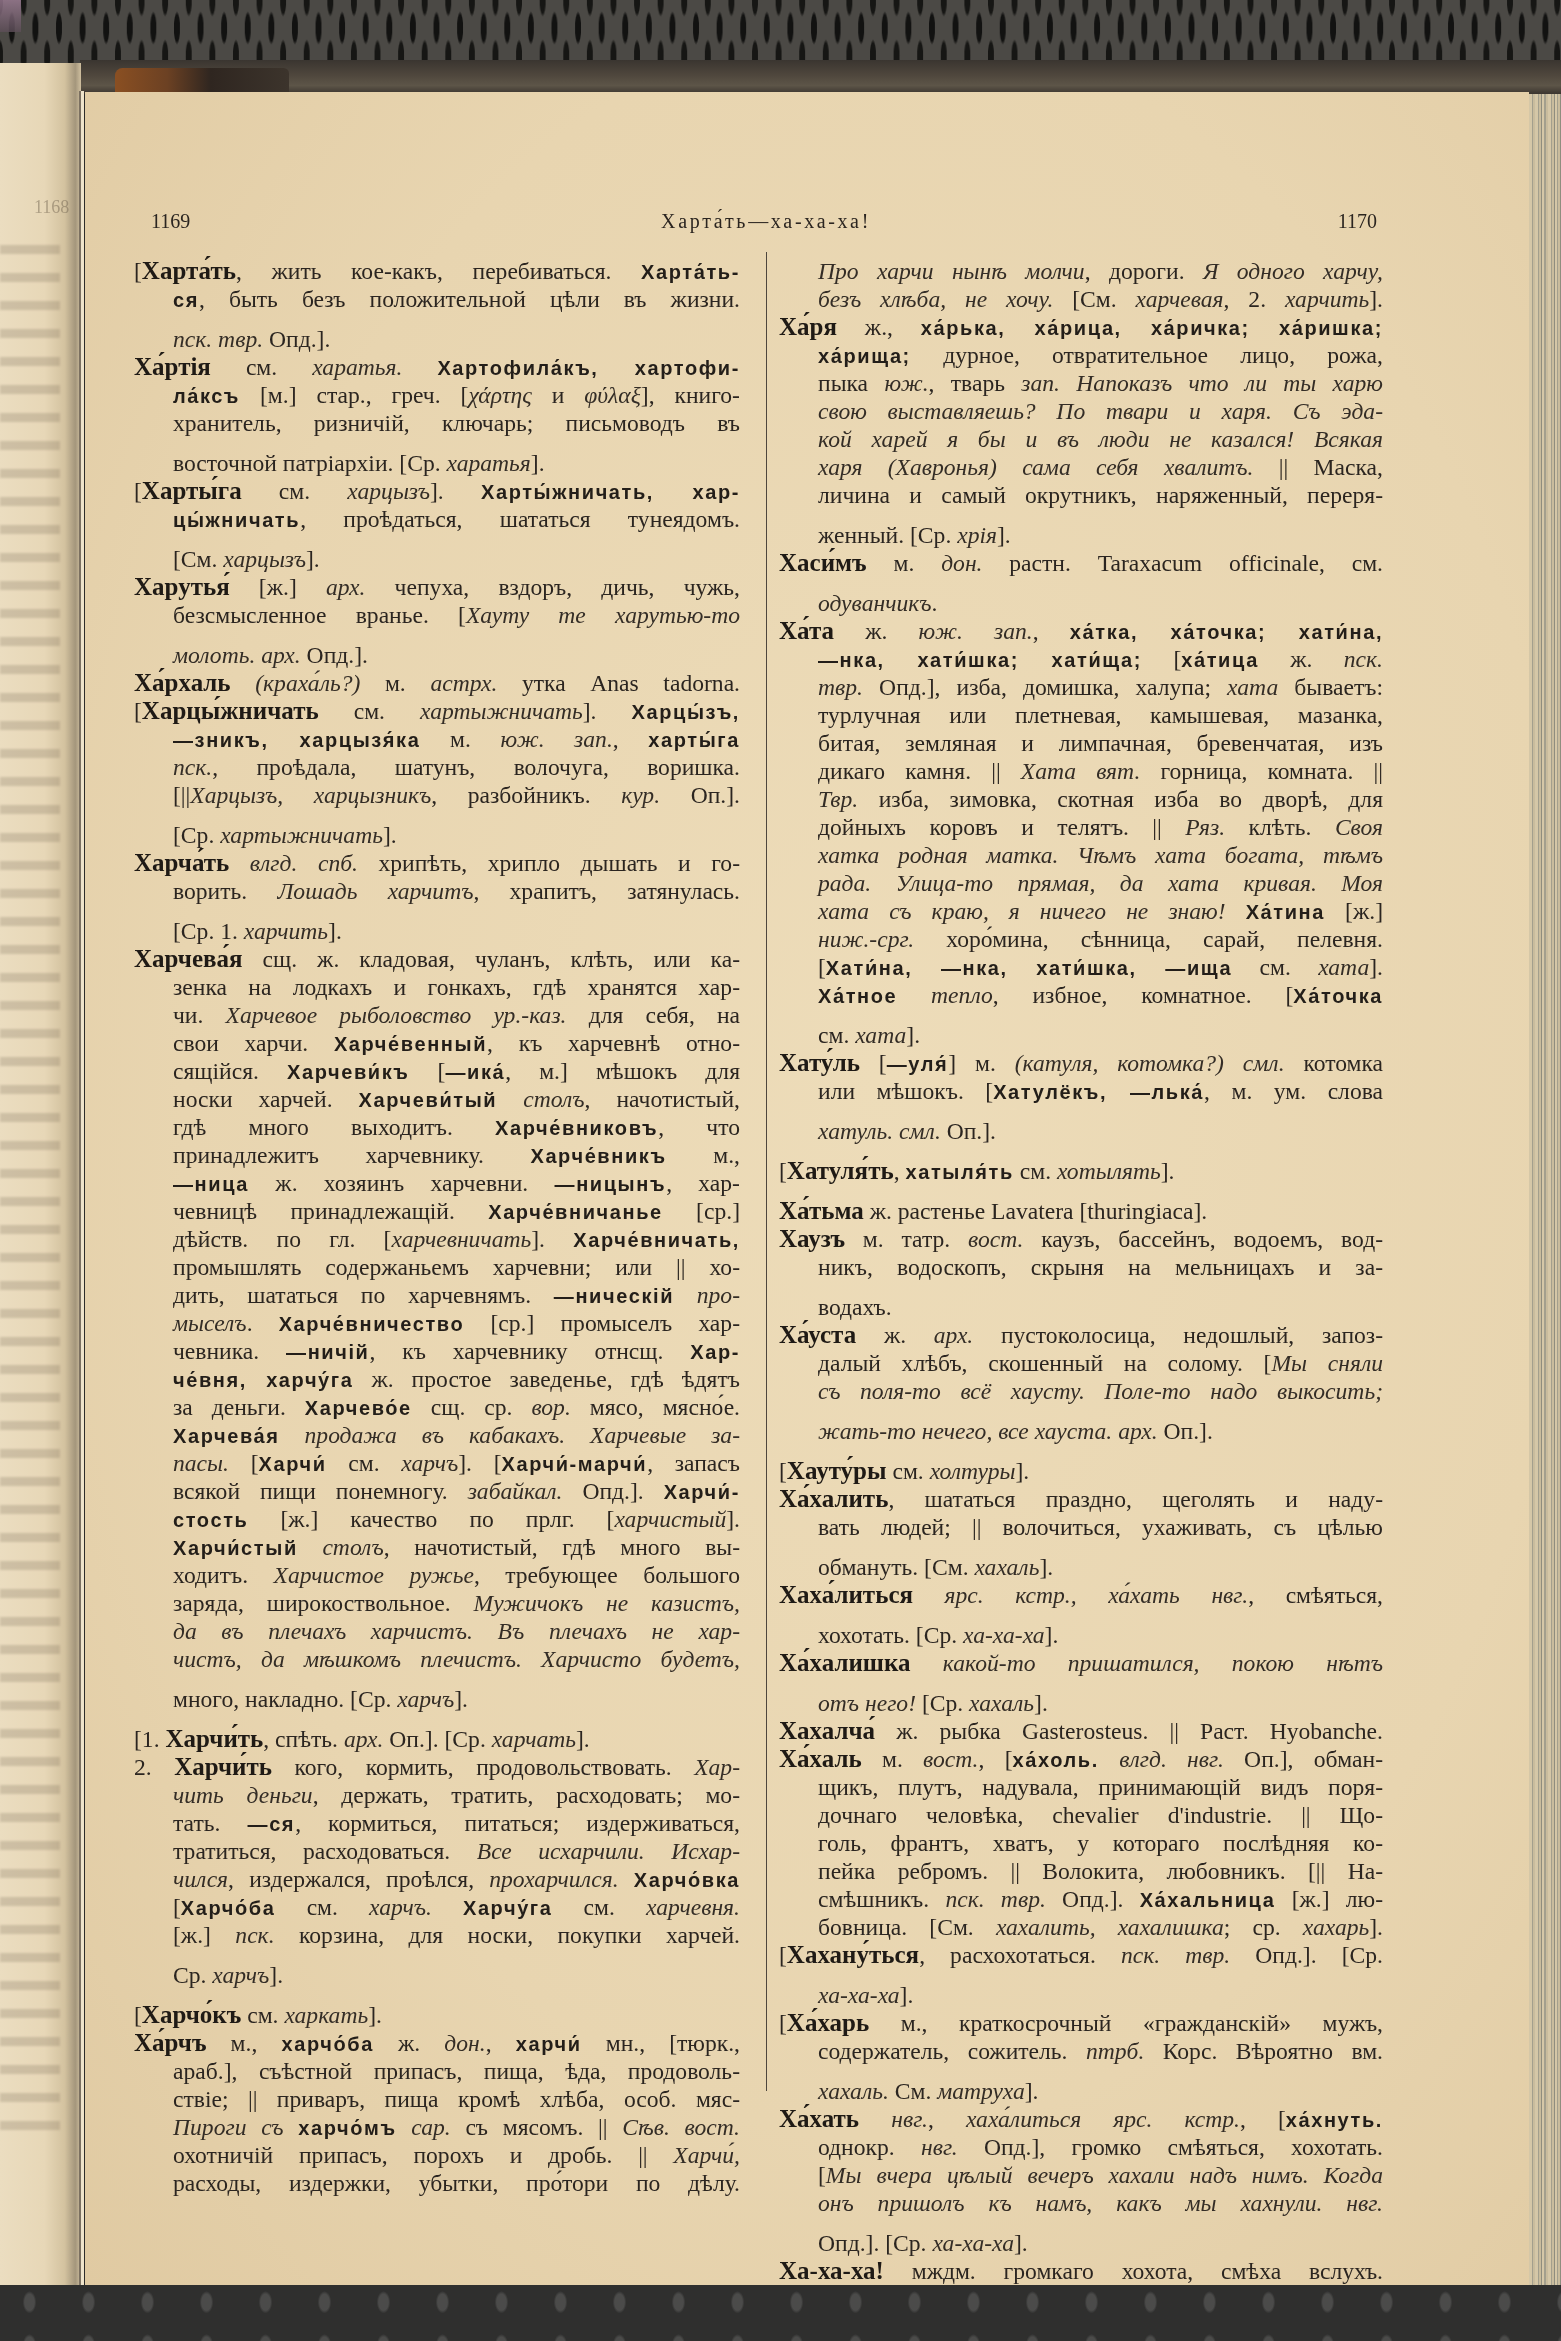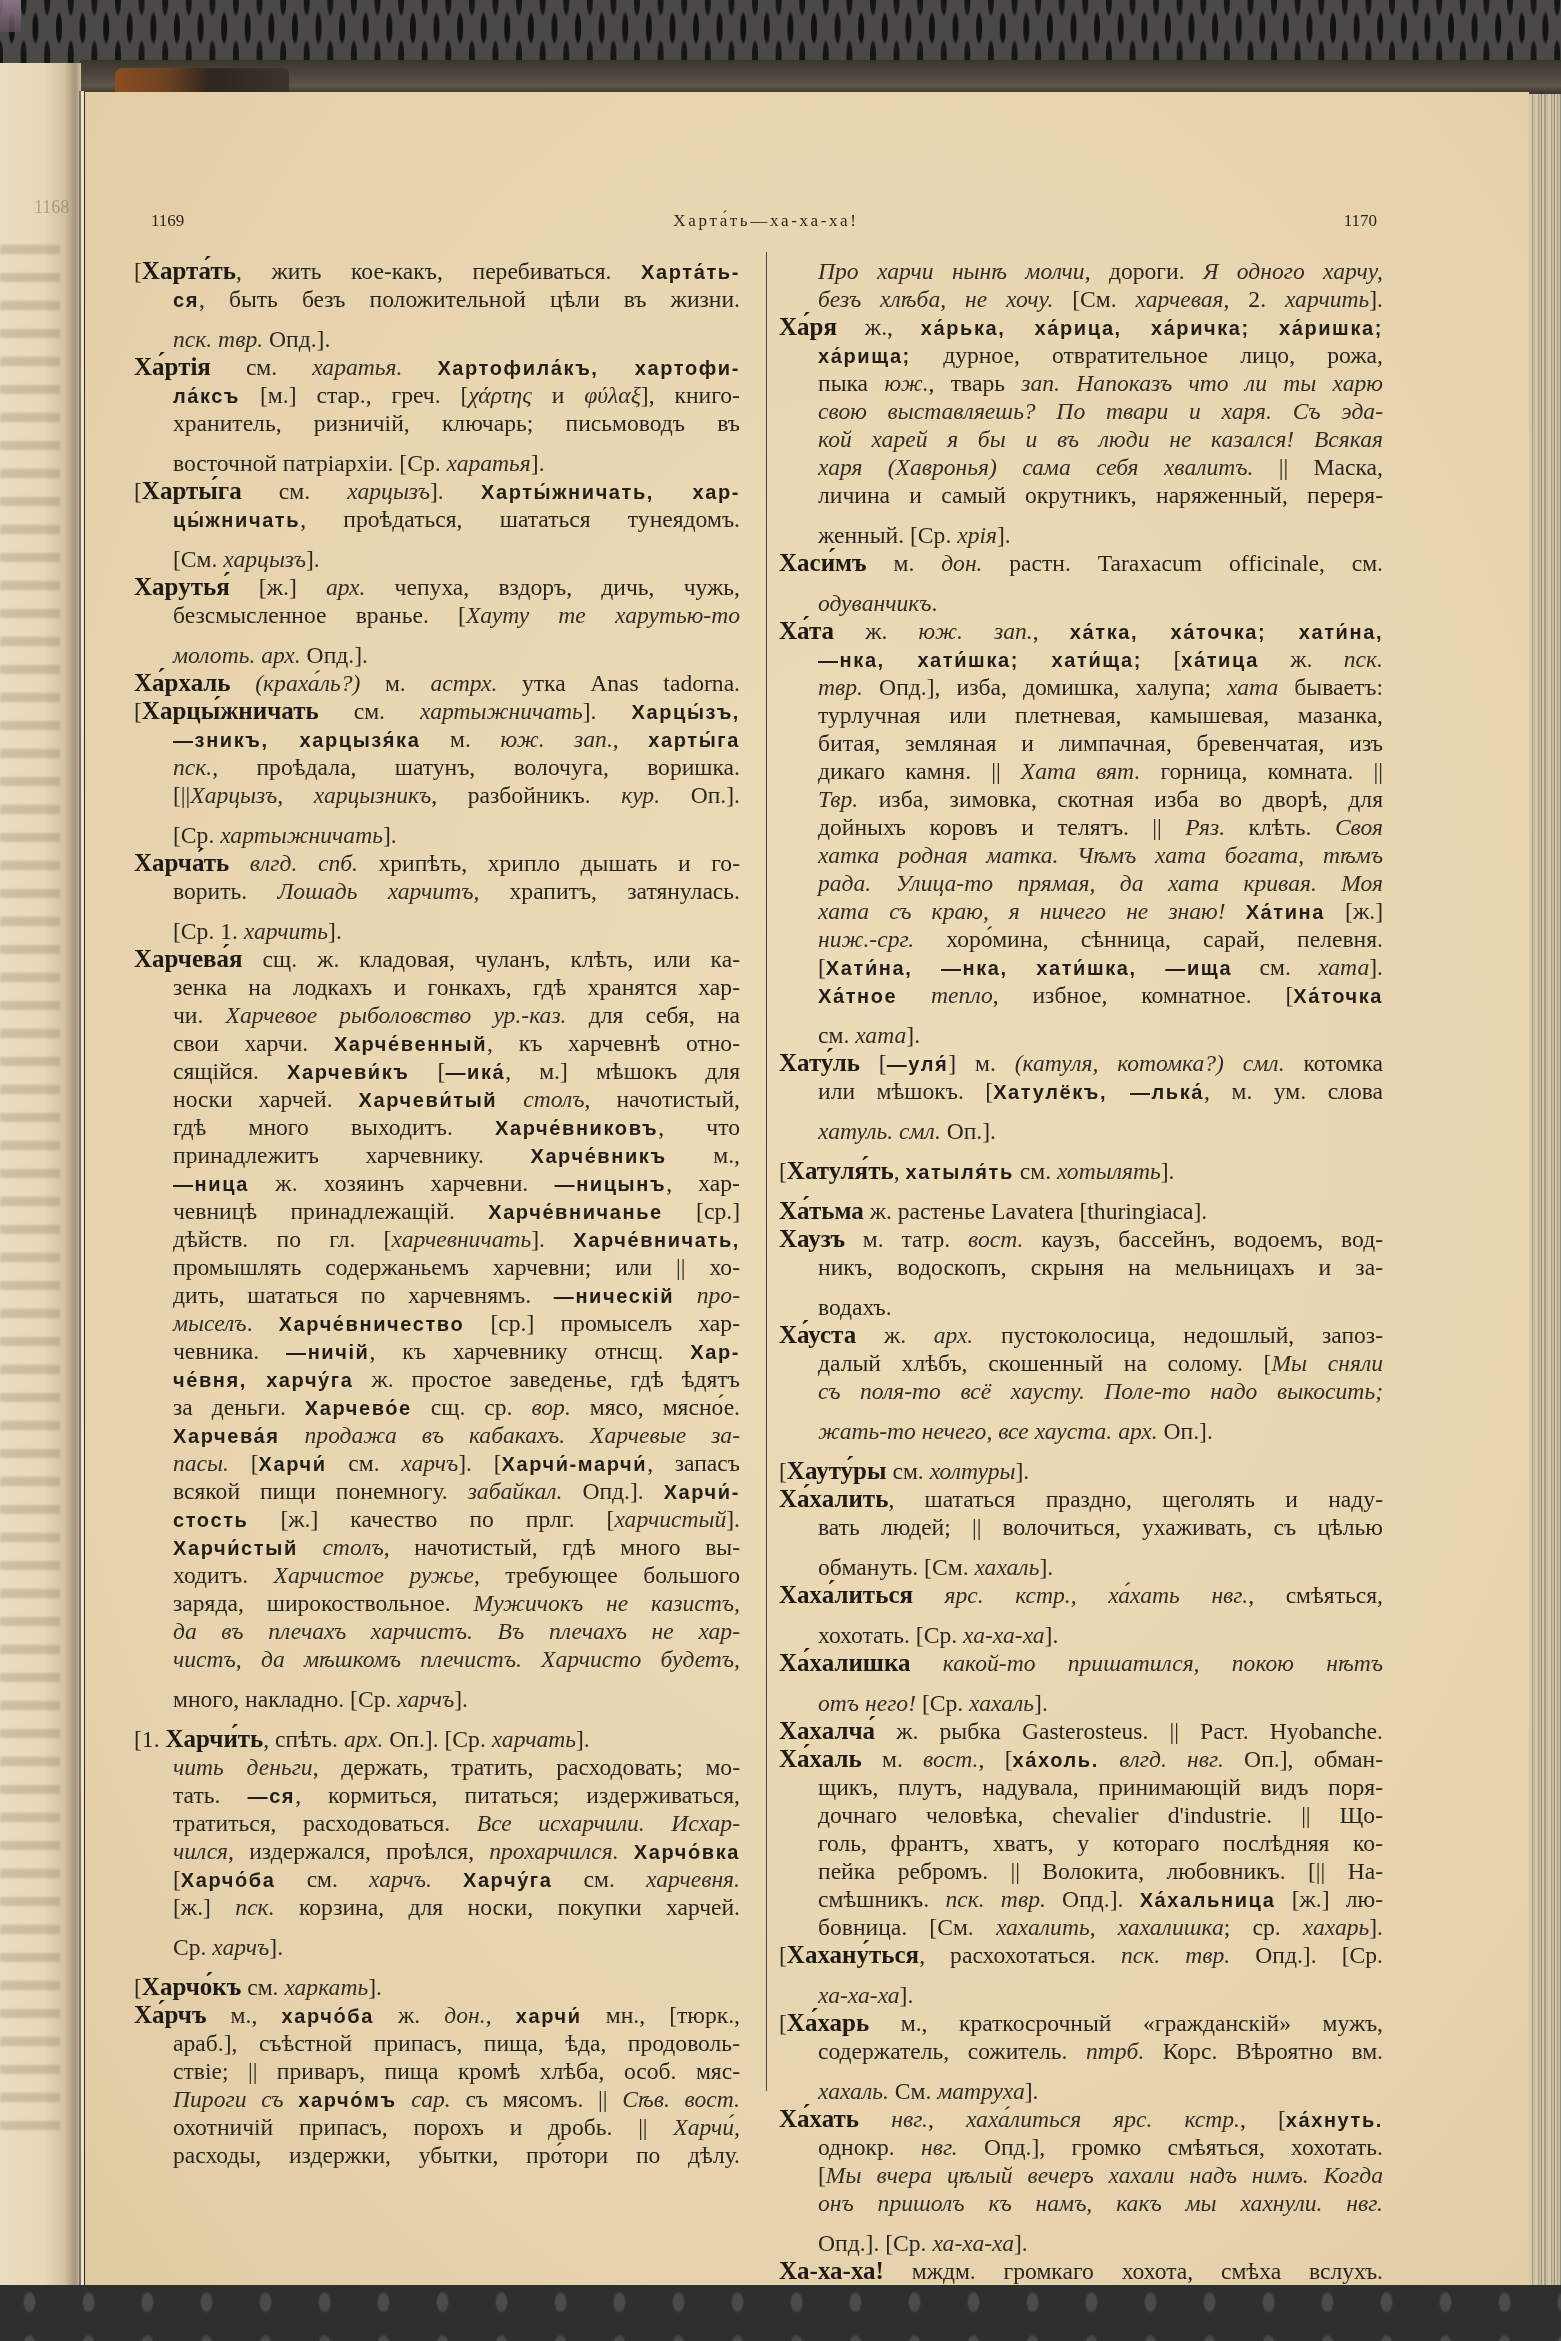"1169" .header { font-size: 17px -> 20px }
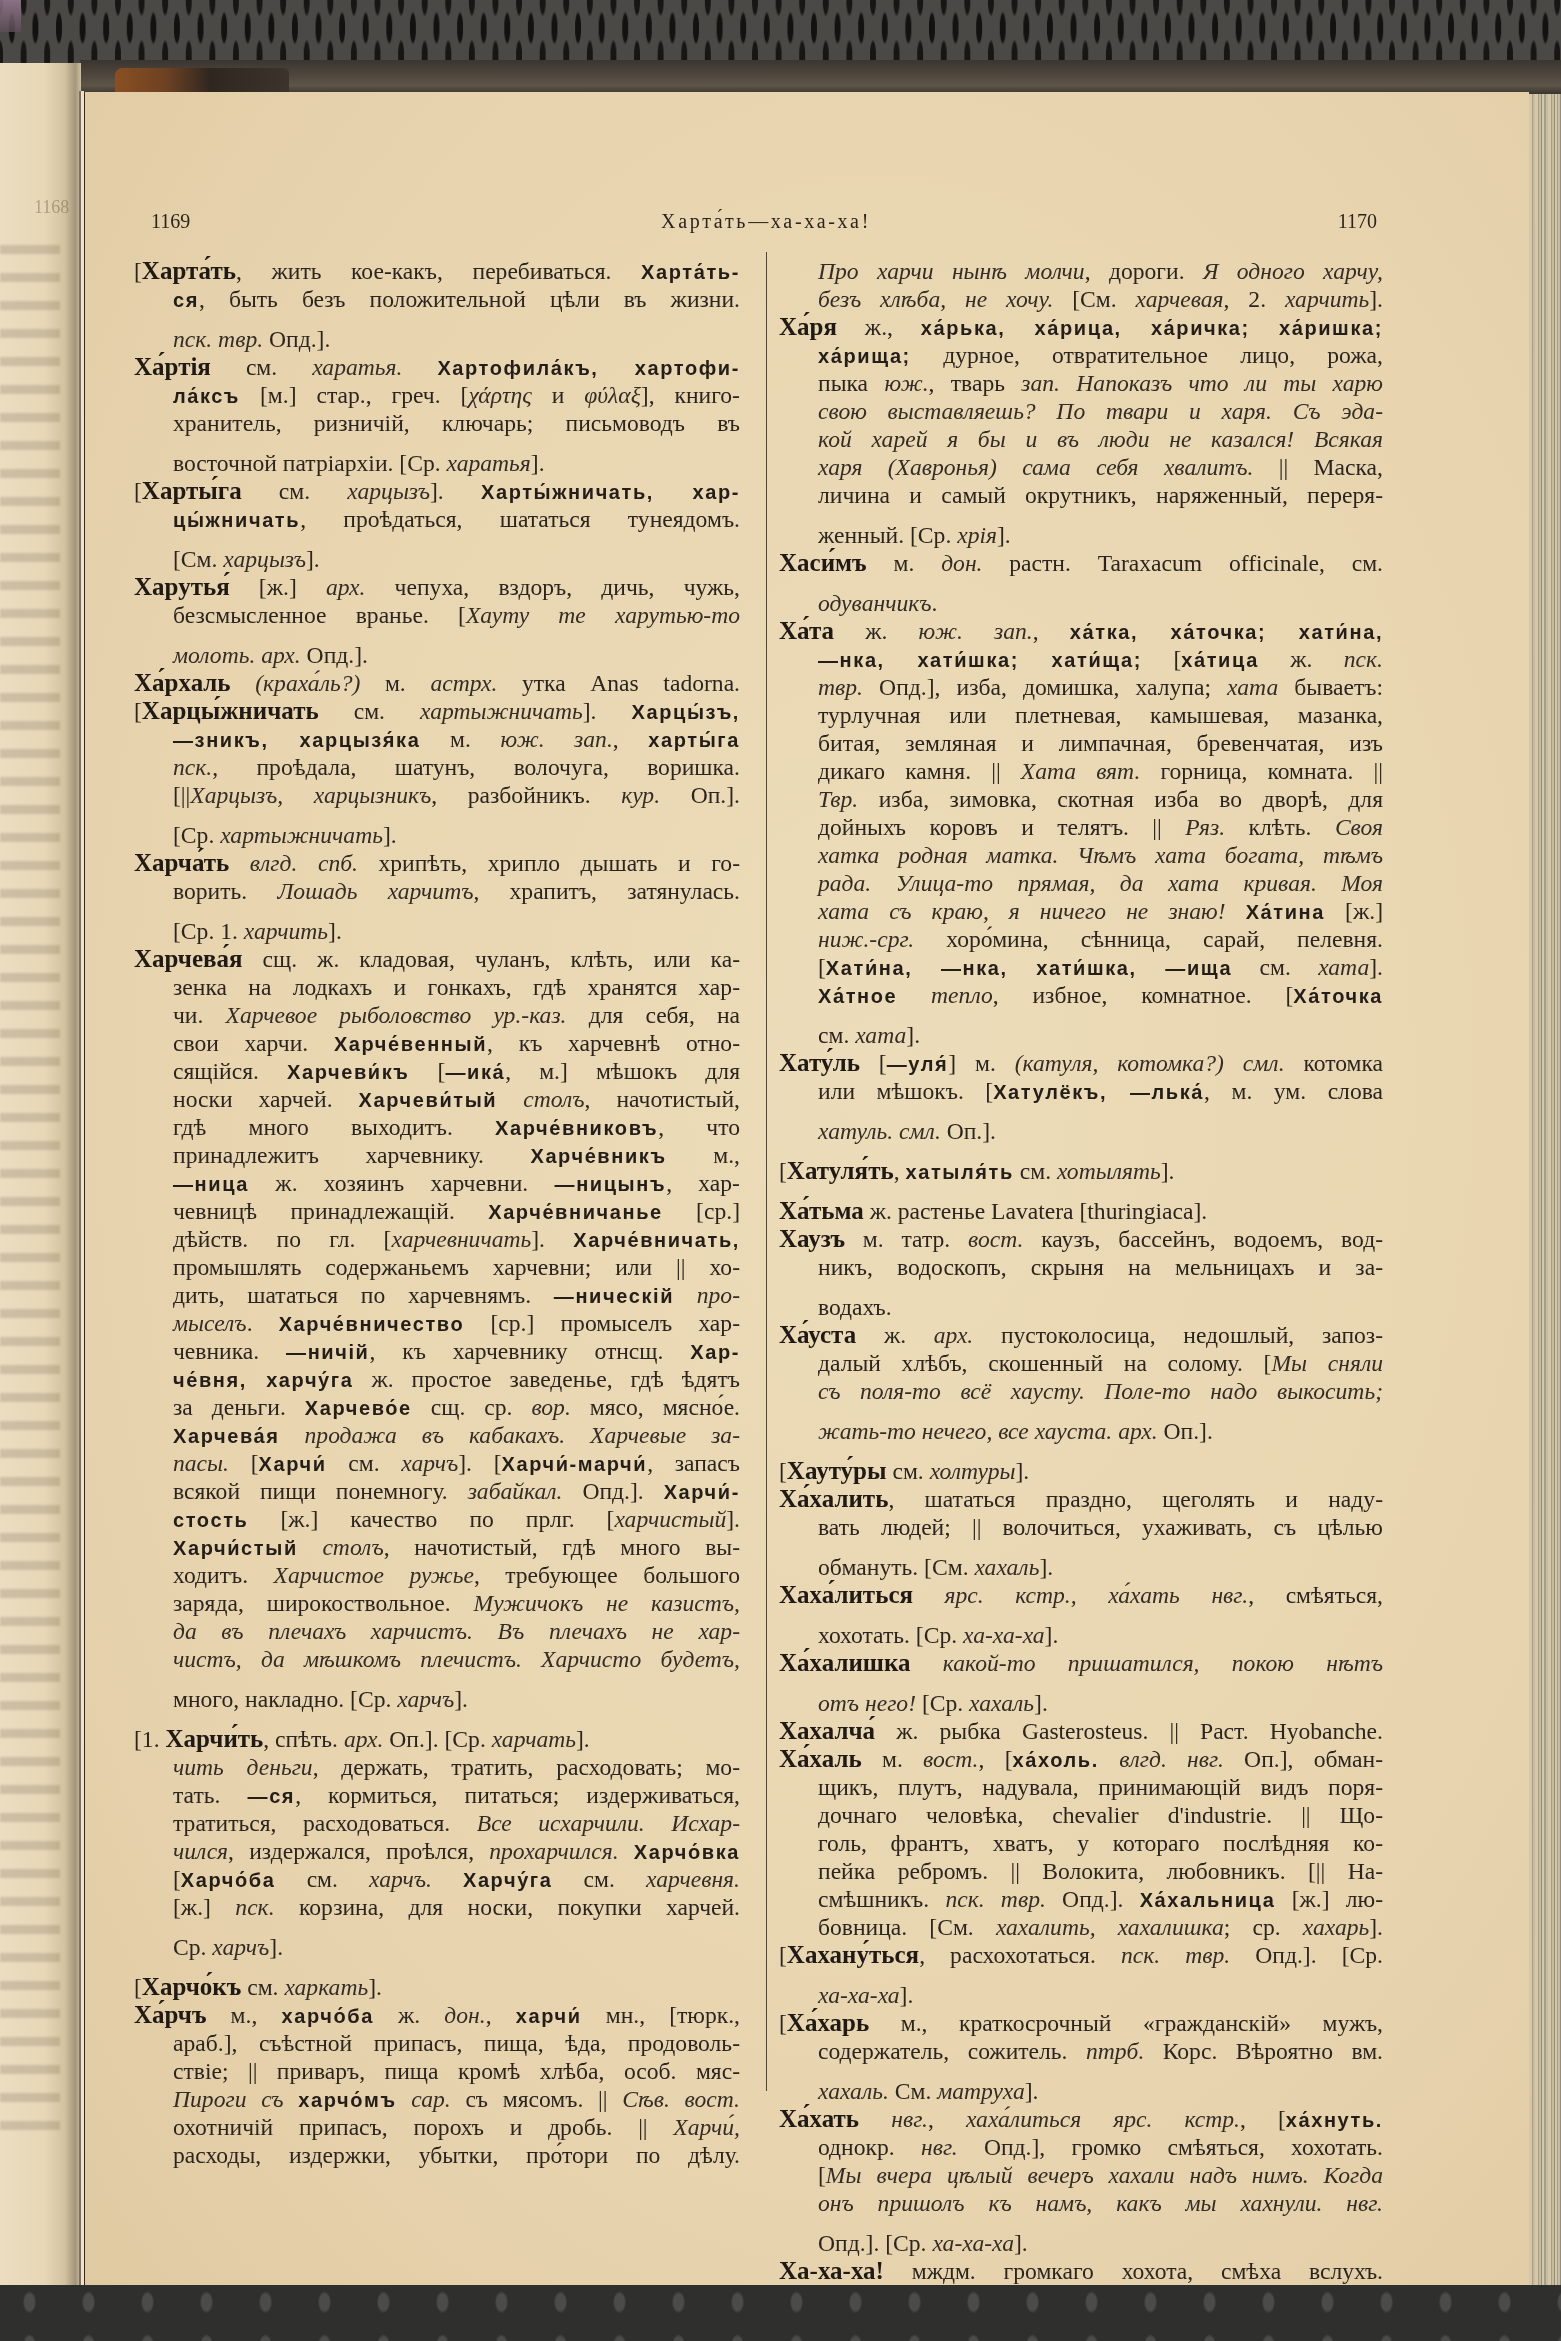"2. Харчи́ть кого, кормить," div.line { html: none -> <div><span>2. </span><span>Харчи́ть</span><span> кого, кормить, продовольствовать. </span><span>Хар-</span></div> }
